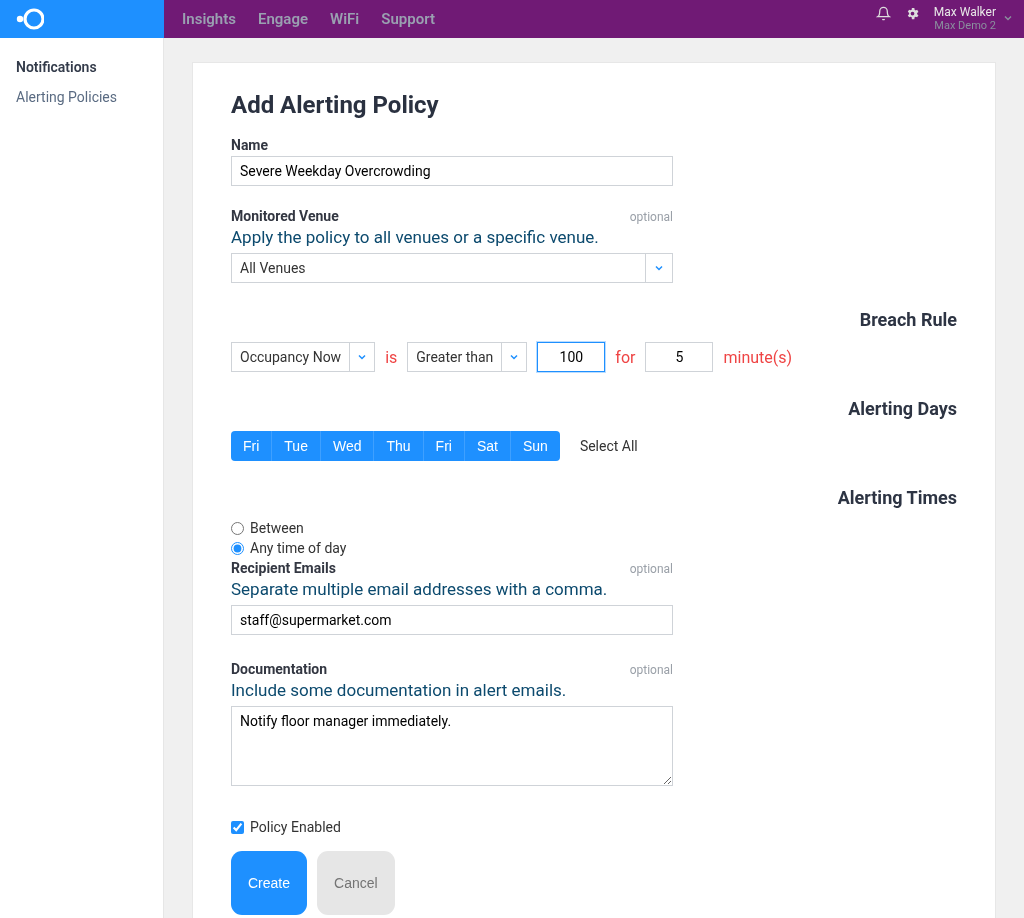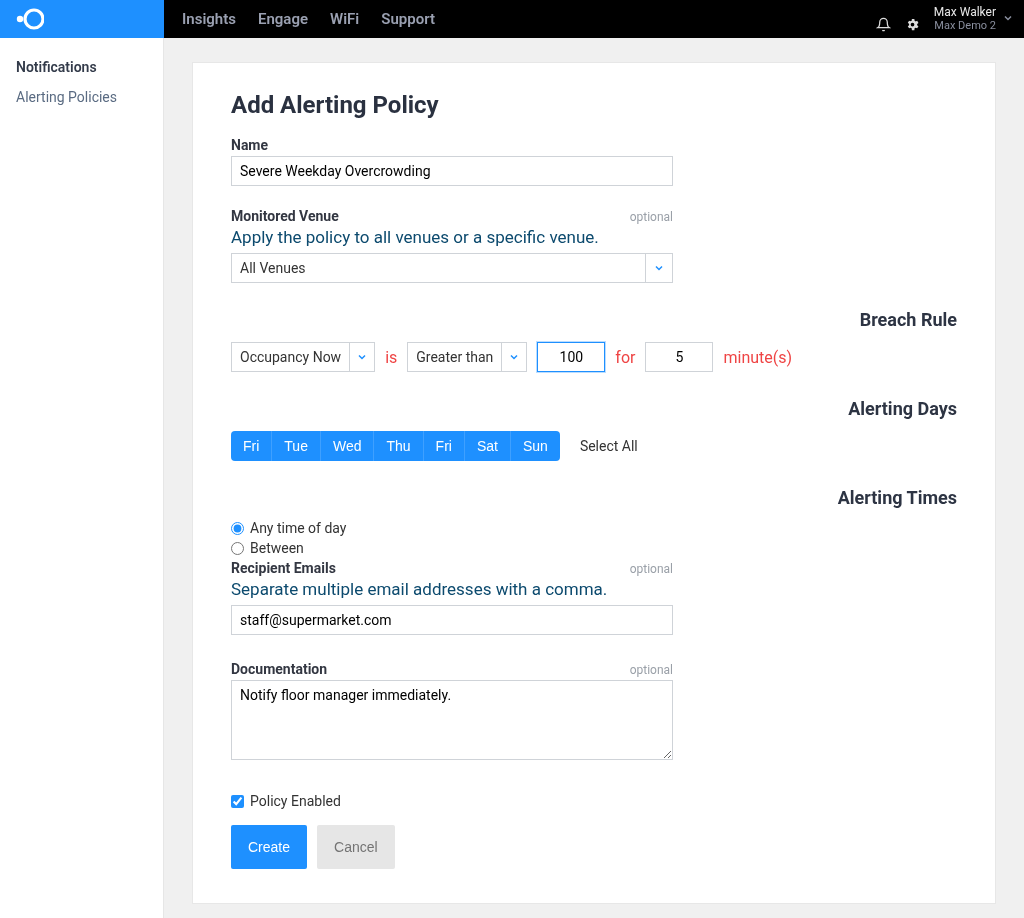"Insights" .topbar { background: #000000 -> #701a75 }
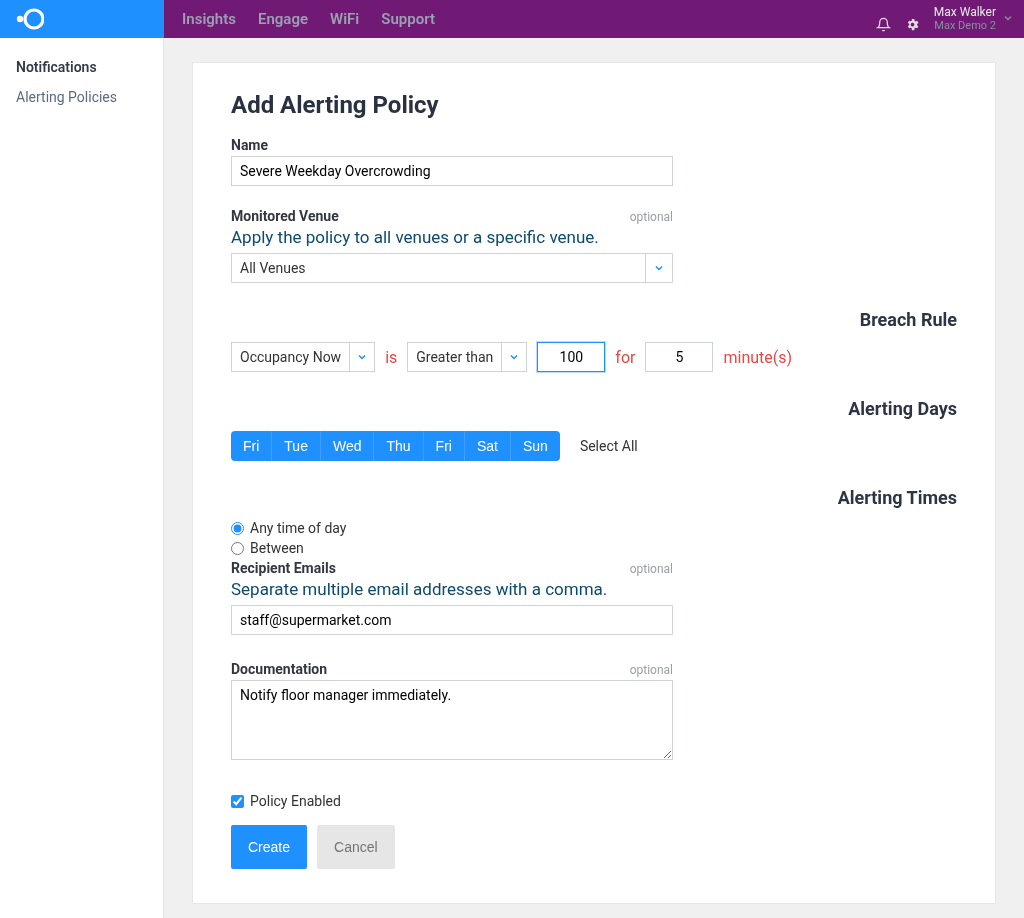"Max Walker" .topnav-right { align-items: flex-end -> flex-start }
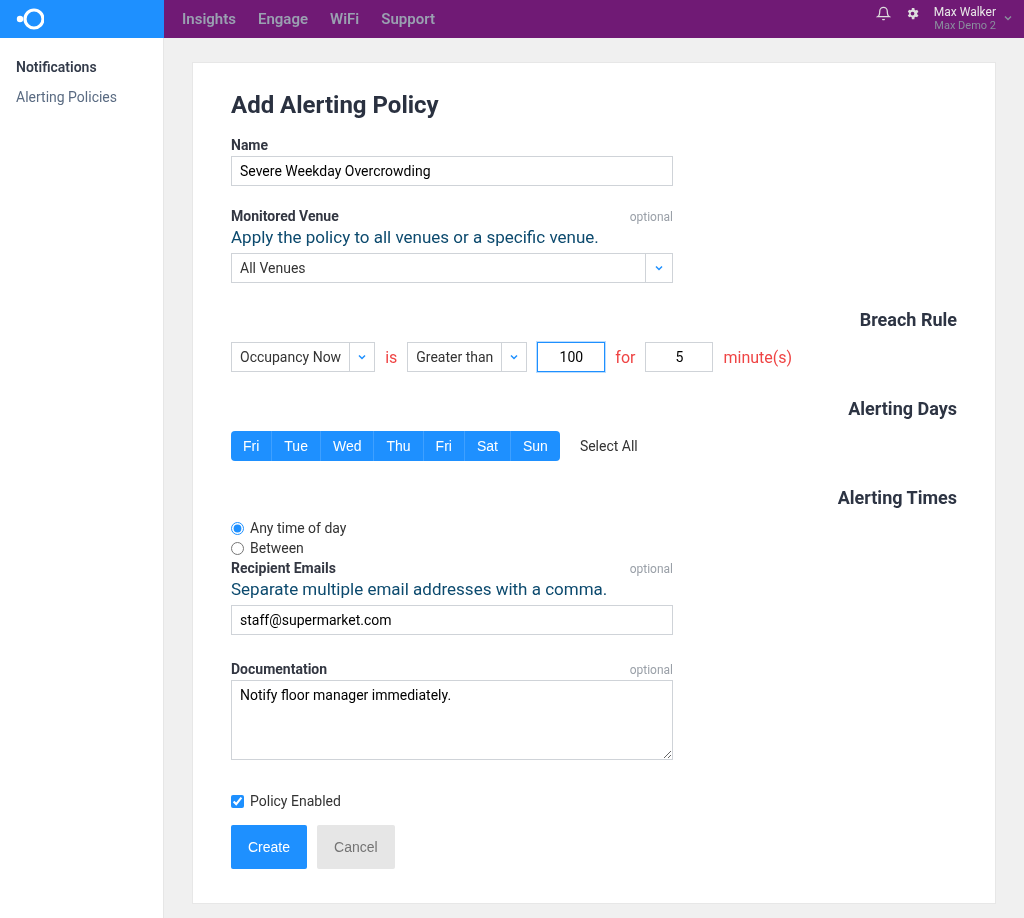"Any time of day" div.radio-row { order: before "Between" -> after "Between" }
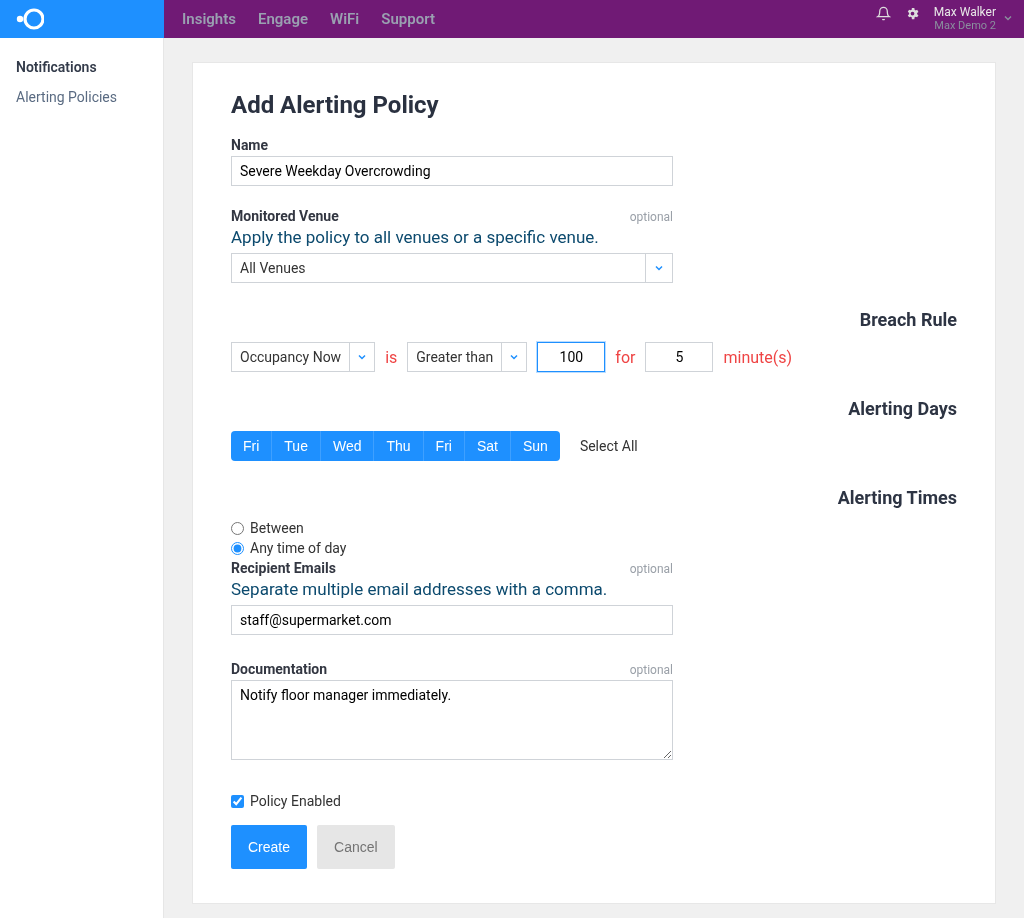"Include some documentation in alert" div.hint { html: none -> <div>Include some documentation in alert emails.</div> }
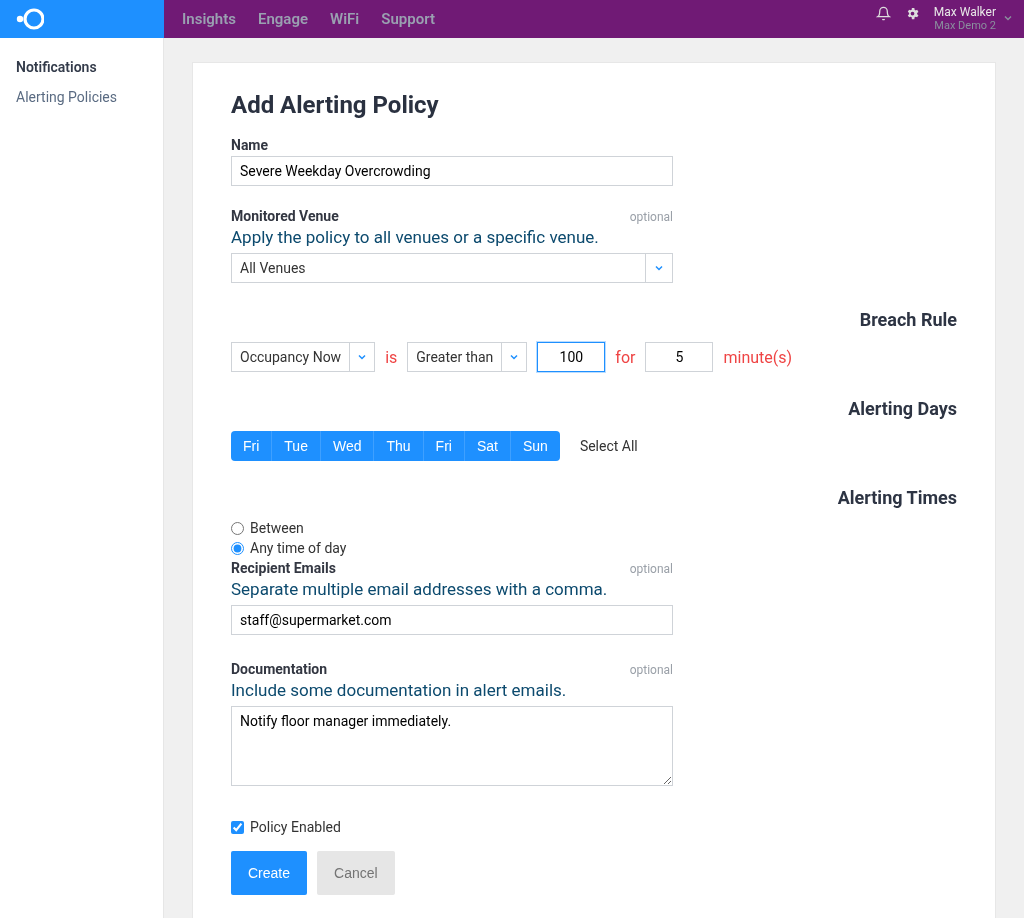"Create" .btn { border-radius: 2px -> 11px; padding: 13px 16px -> 23px 16px }
